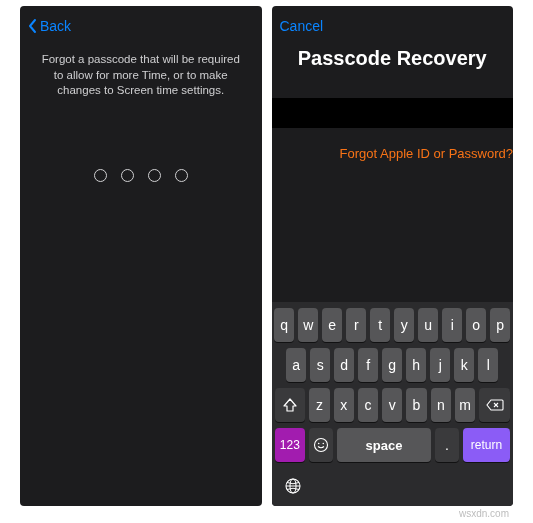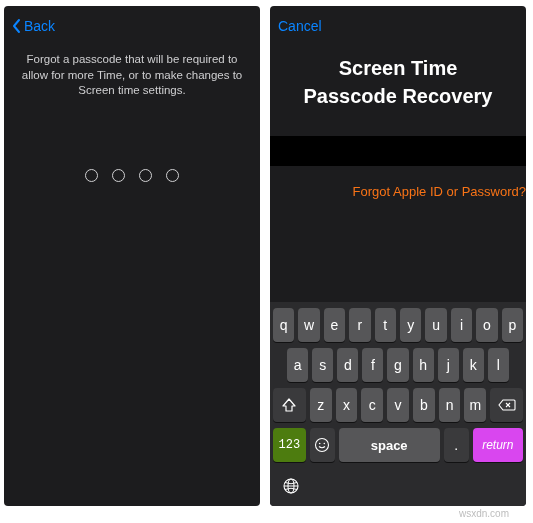"Back" .stage { padding: 6px 4px -> 6px 20px }
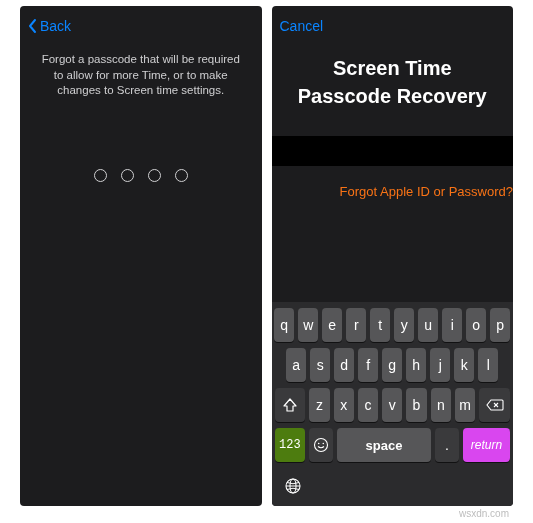"Screen Time" div.h1b { html: <div>Screen Time</div> -> none }
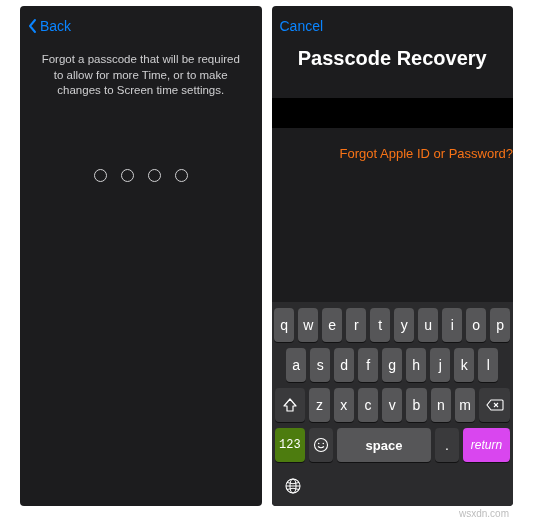"123" .key.num { background: #4d7c0f -> #a21caf; font-family: Liberation Mono, monospace -> none }
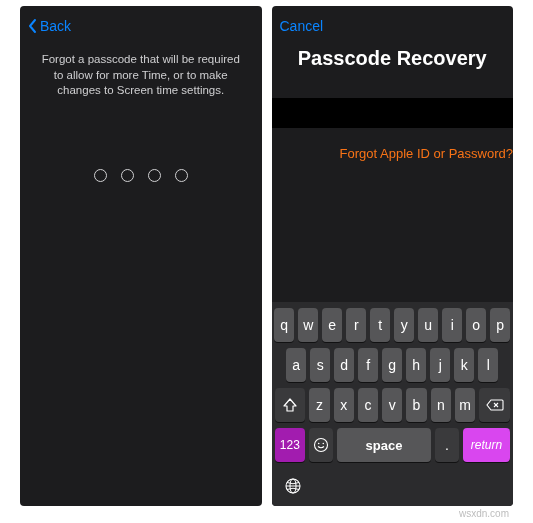"return" .key.ret { background: #d946ef -> #8b5cf6; font-style: italic -> none }
